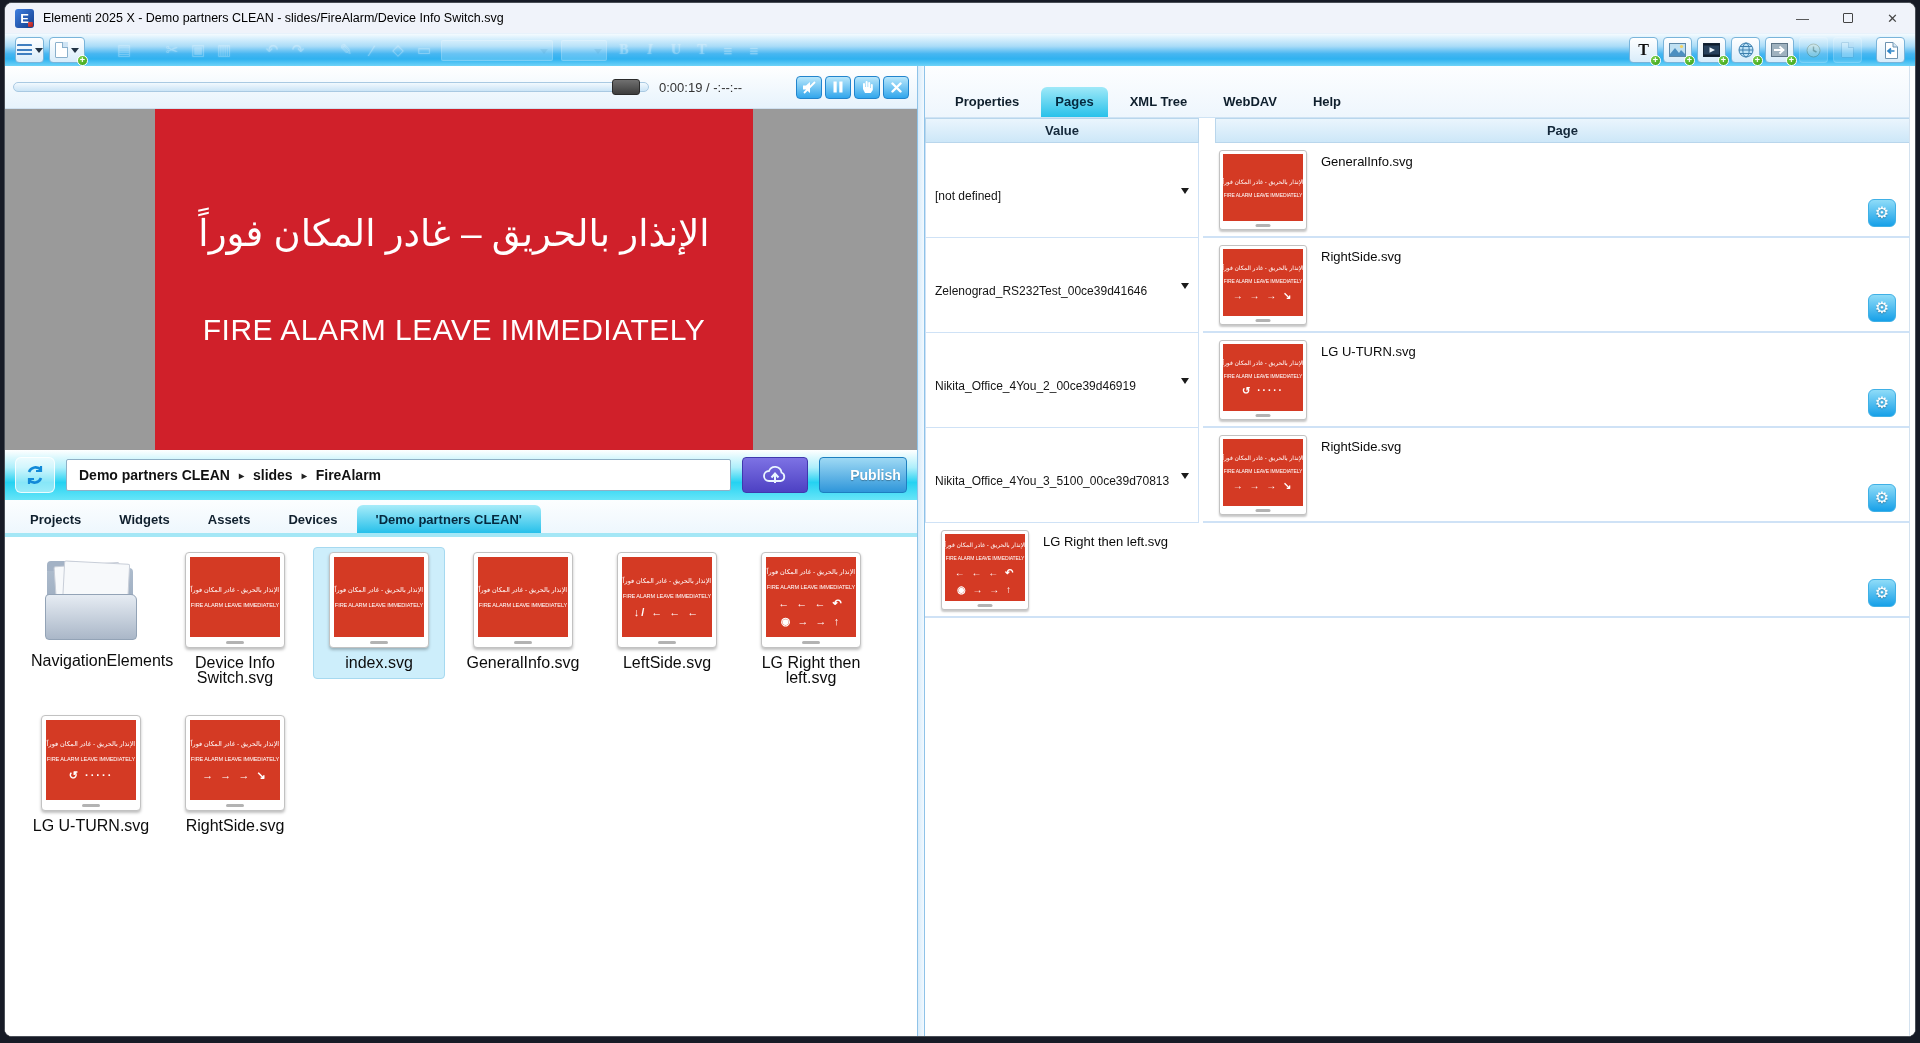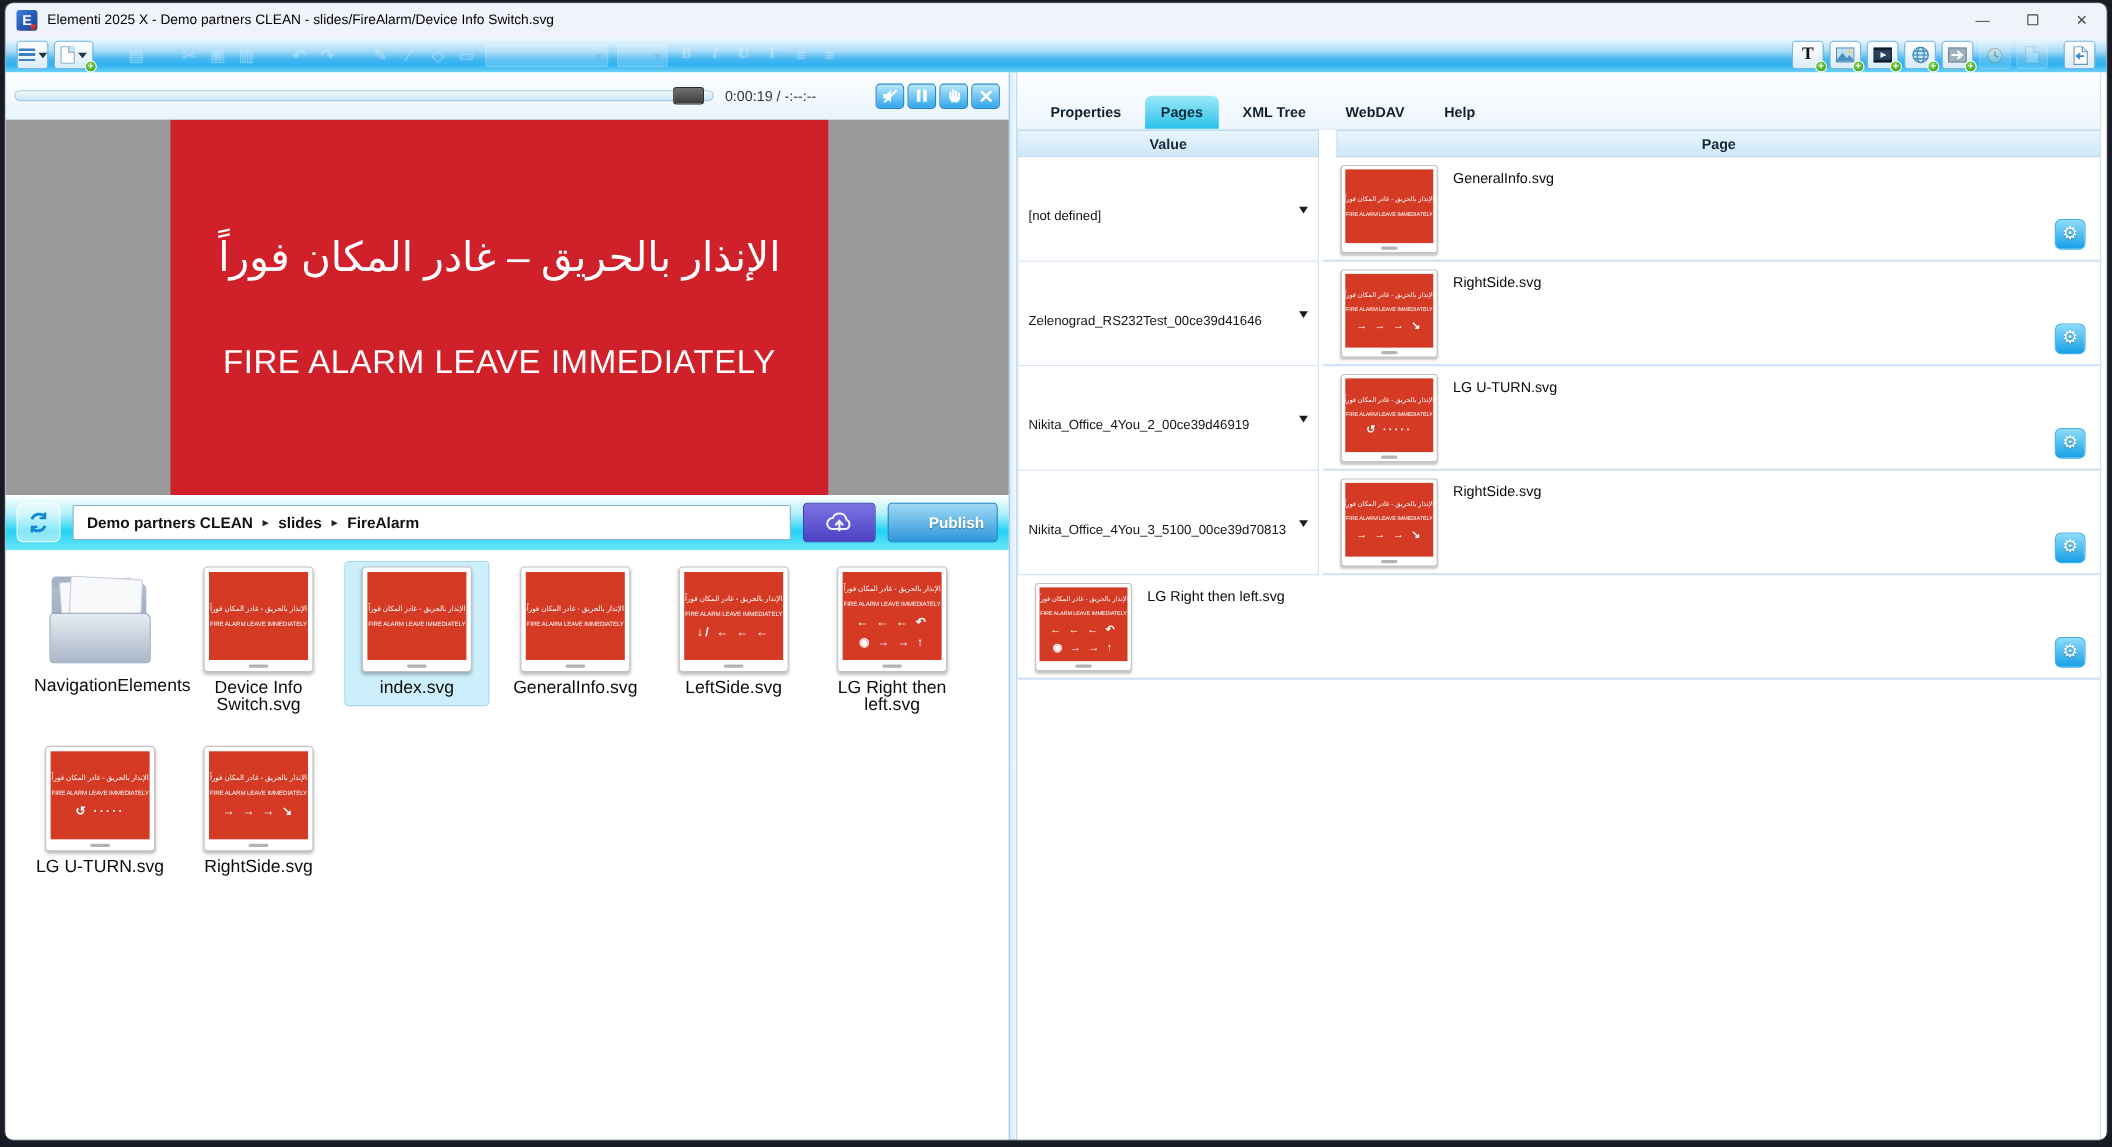"Publish" .publish-btn { width: 100px -> 88px }
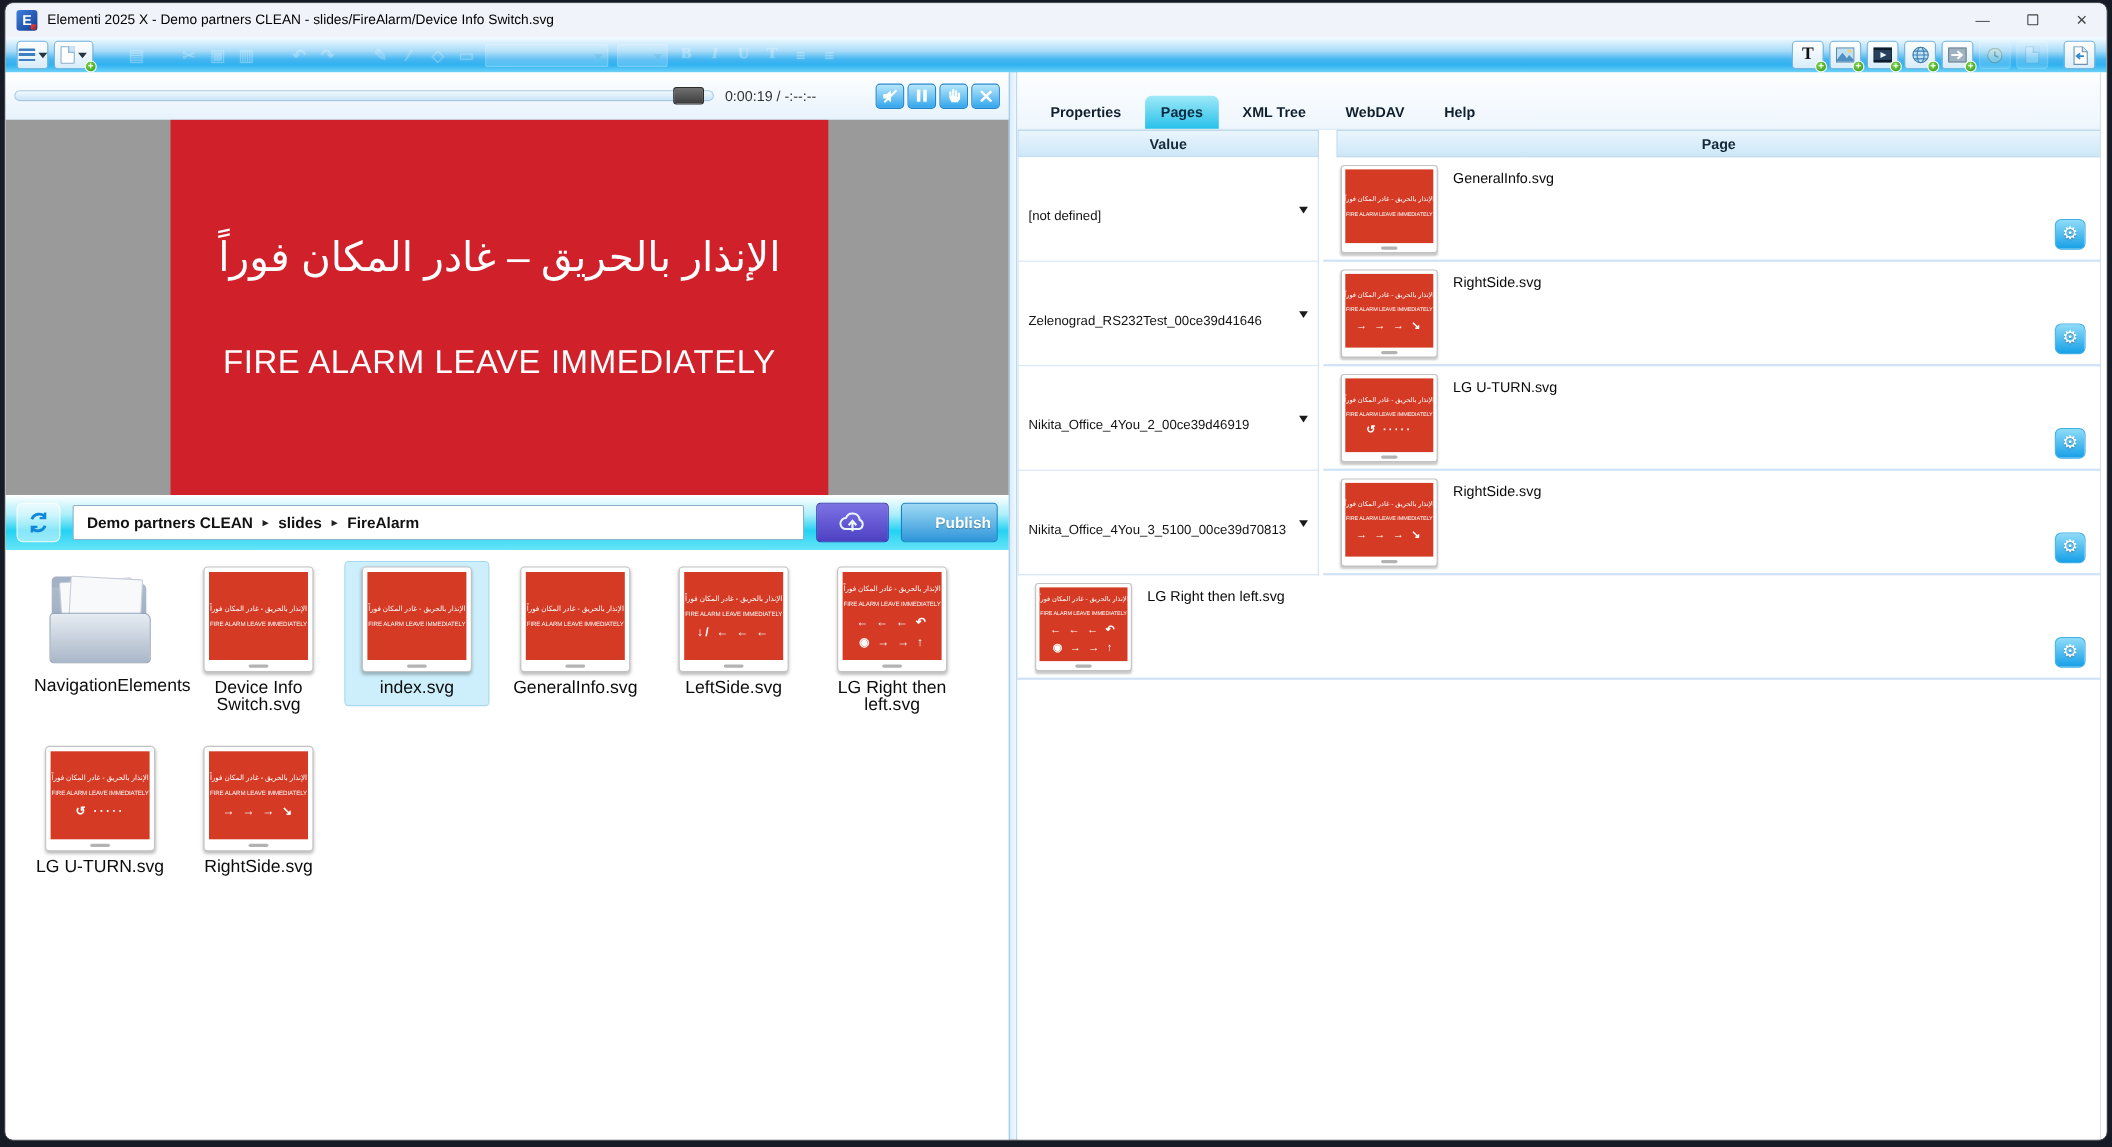"Projects" div.tabs { html: none -> <div> <div>Projects</div> <div>Widgets</div> <div>Assets</div> <div>Devices</div> <div>'Demo partners CLEAN'</div> </div> }
